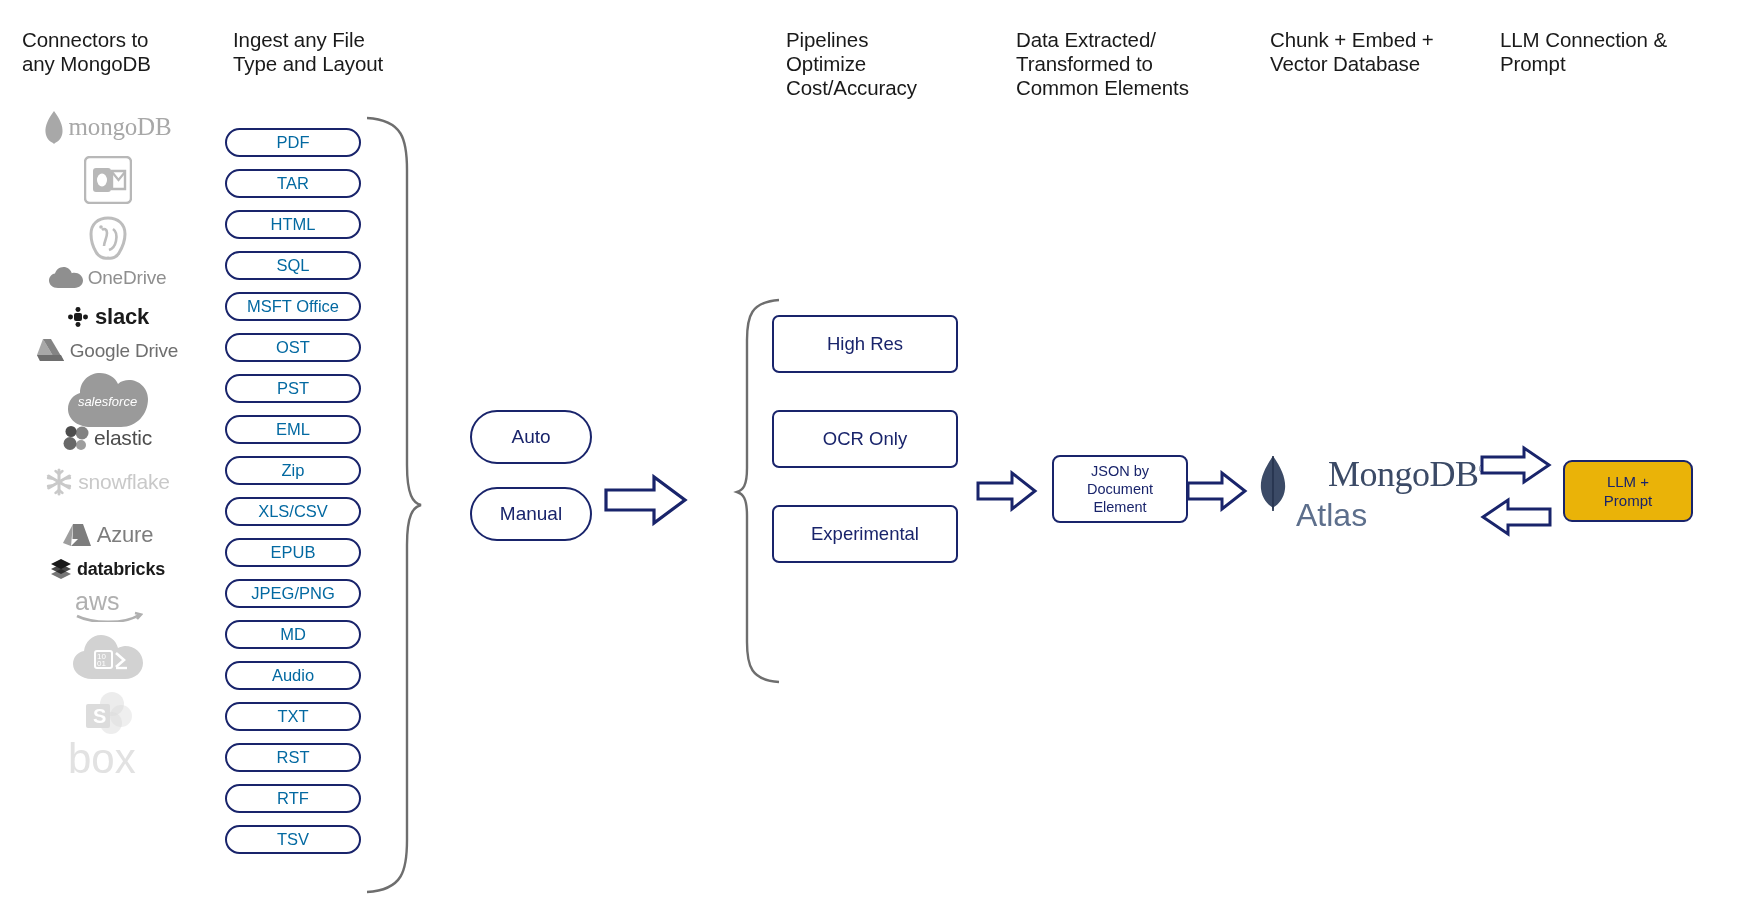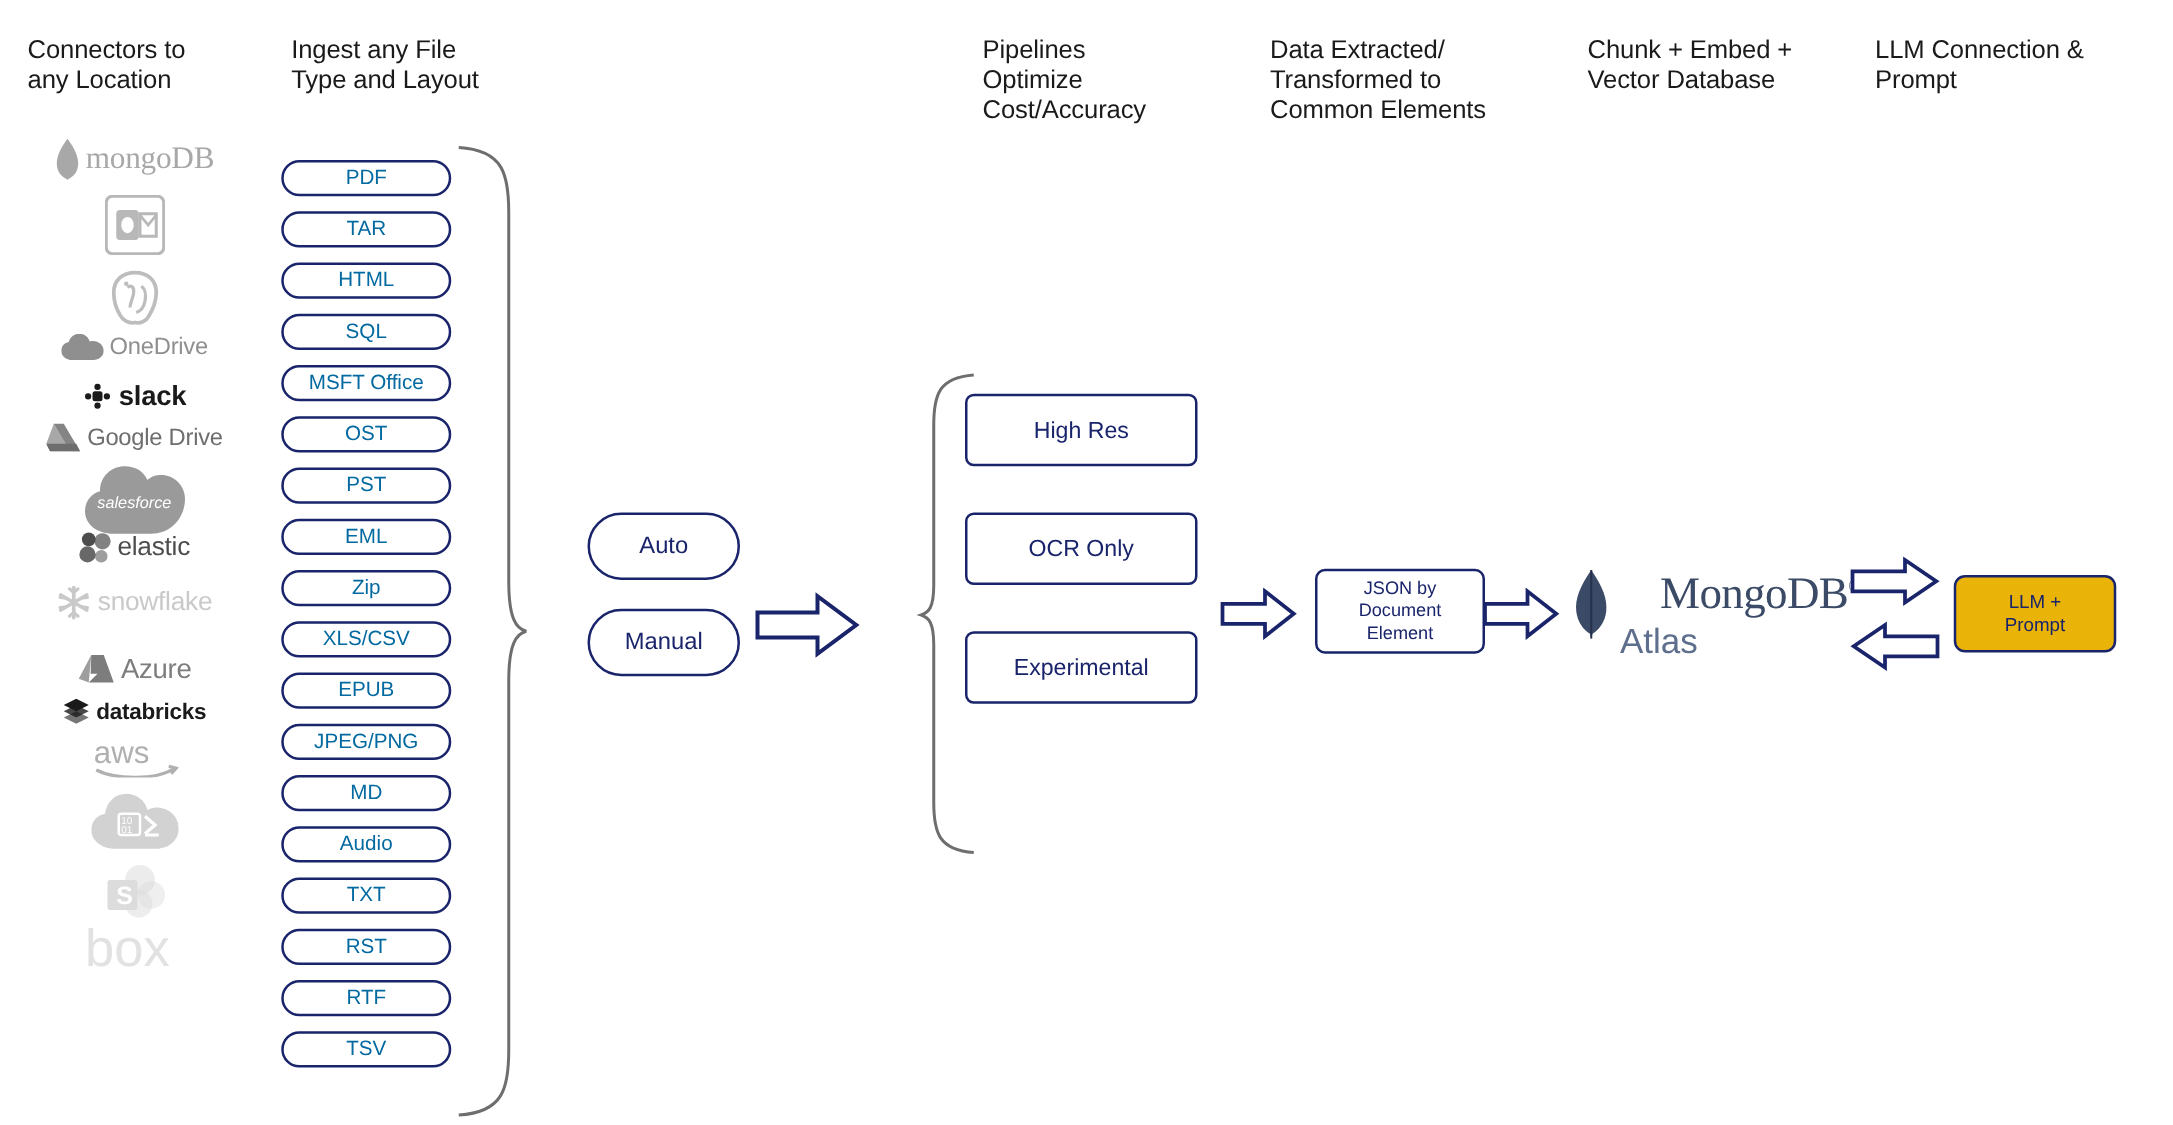"Connectors to" div.col-header { text: Location -> MongoDB }
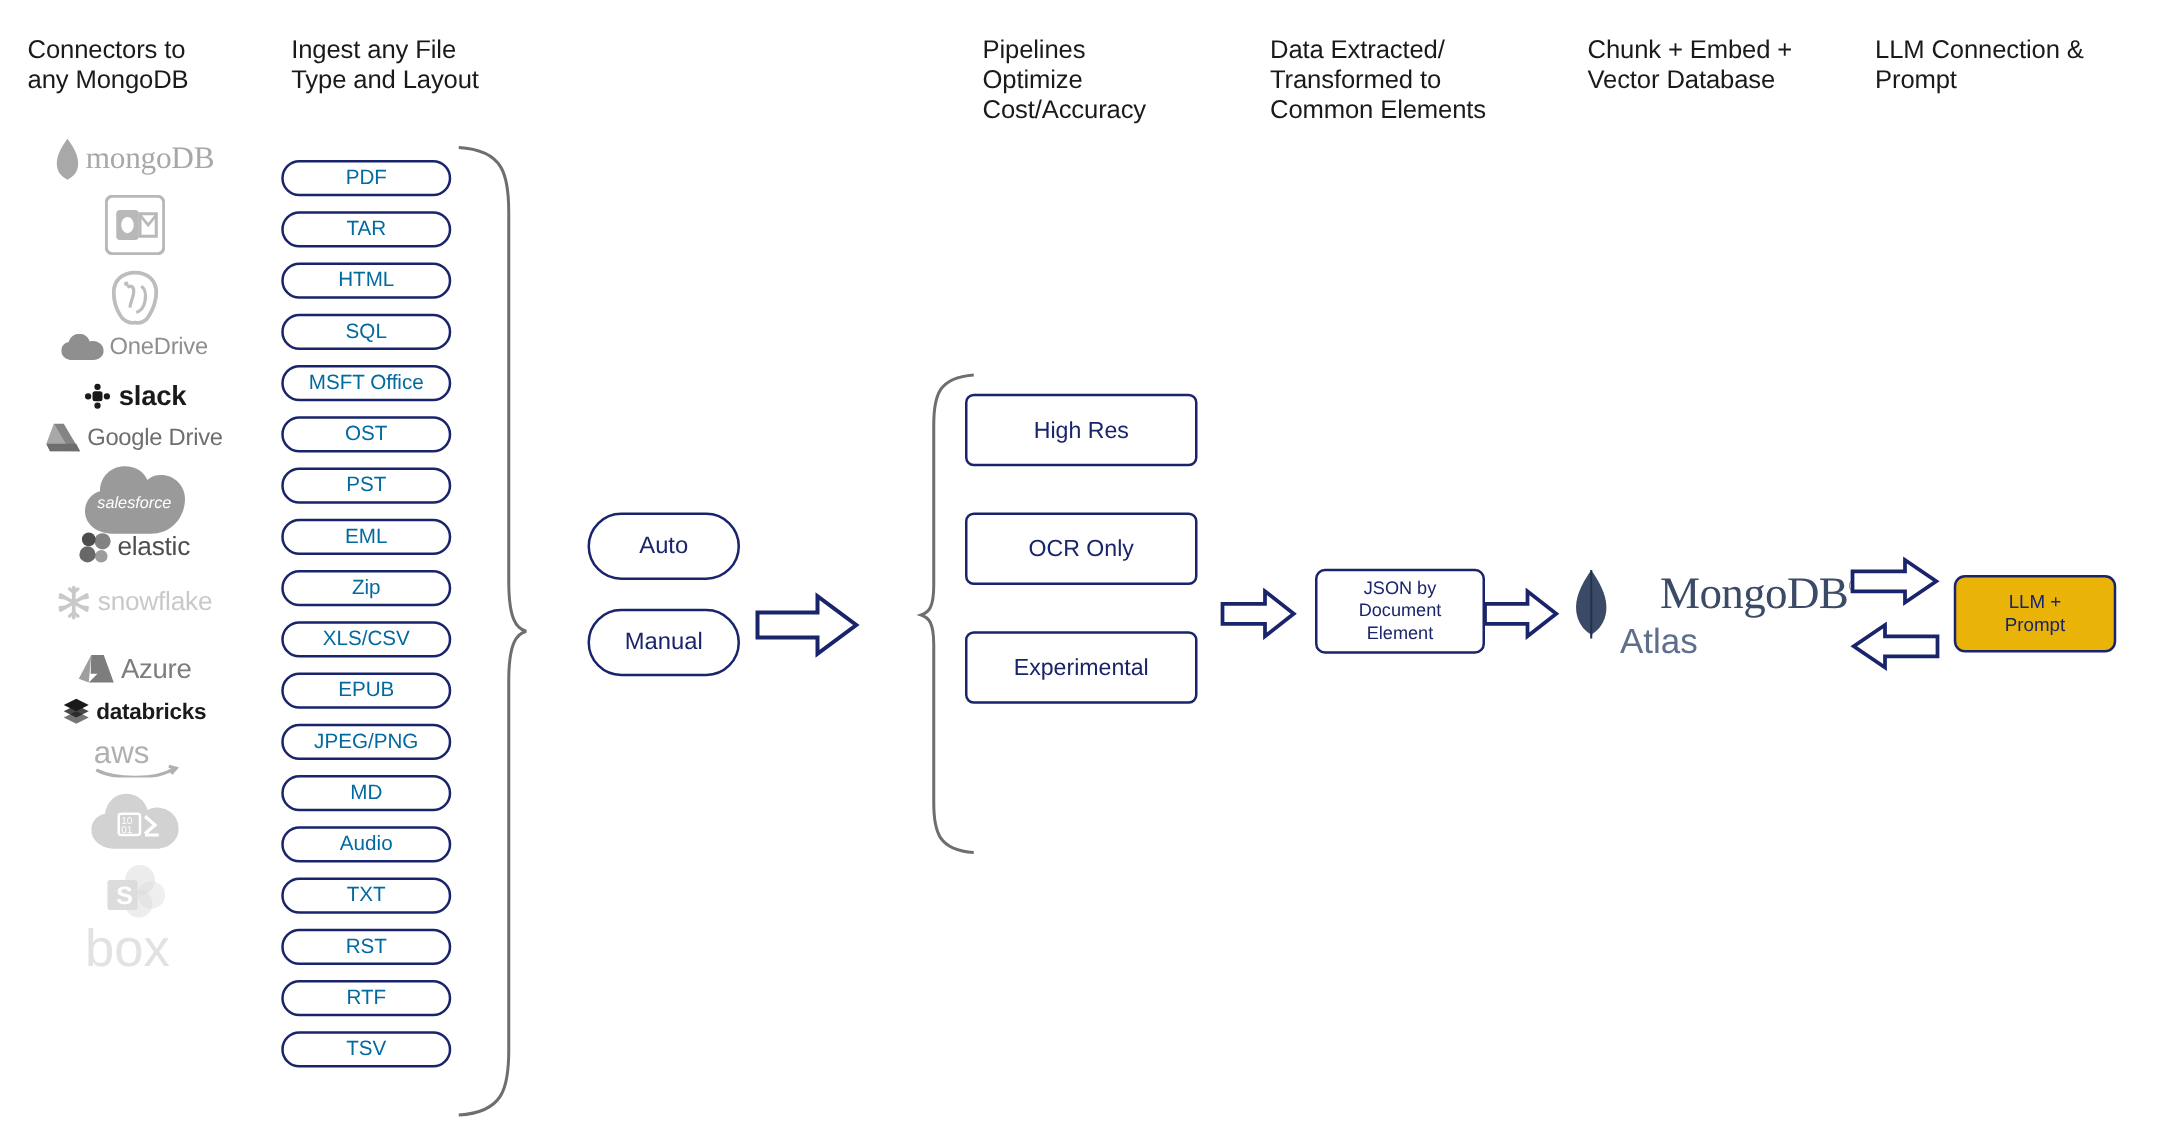"Atlas" #mongo-atlas .m-sub { font-size: 28px -> 32px }
